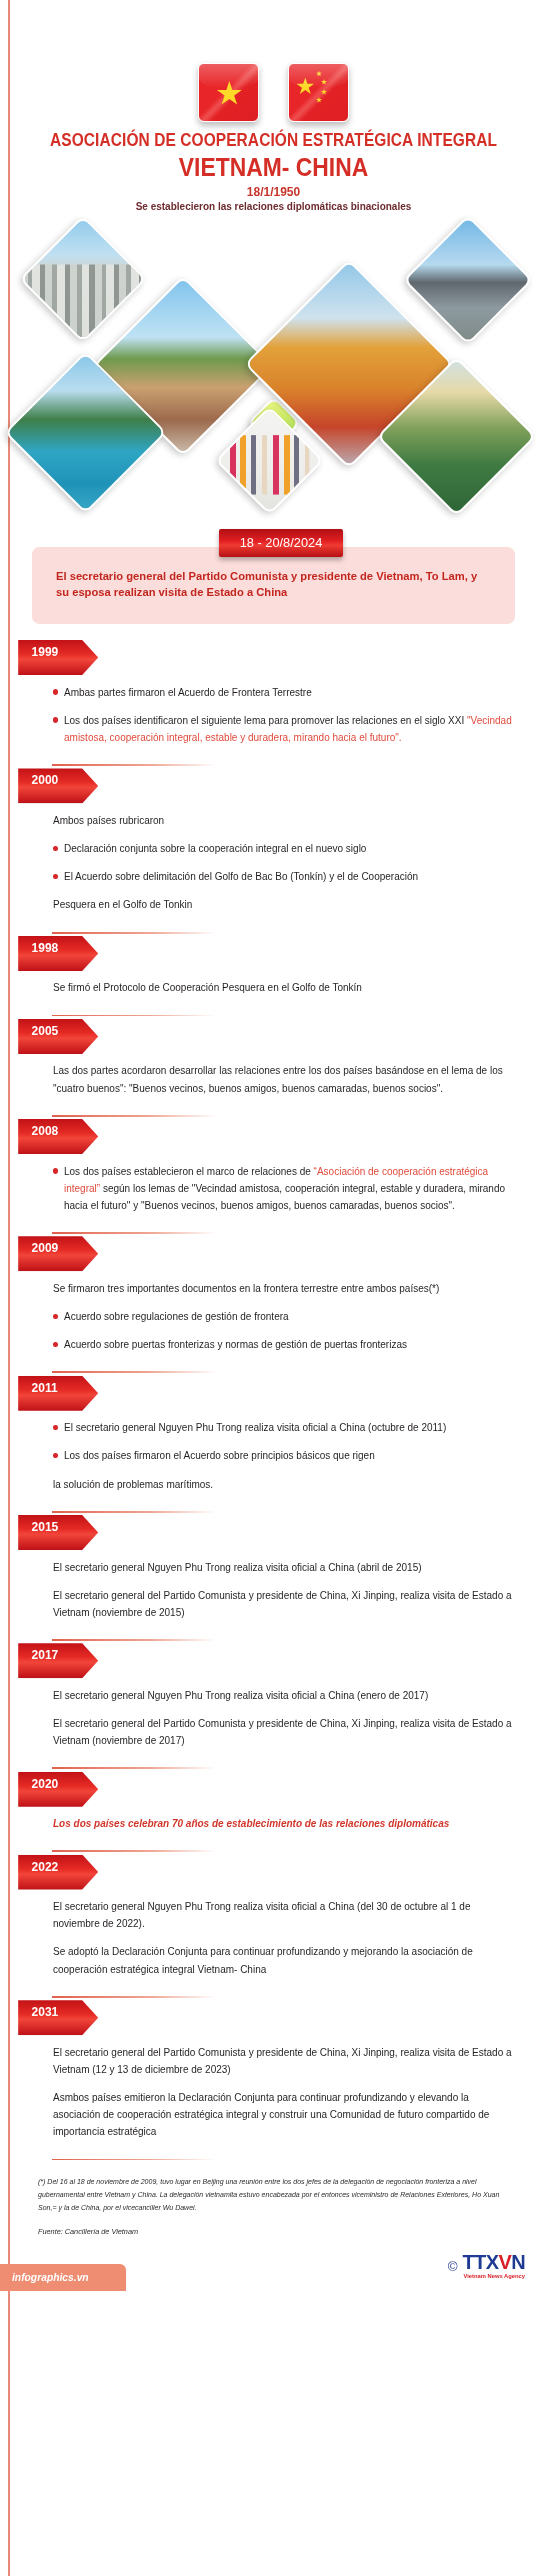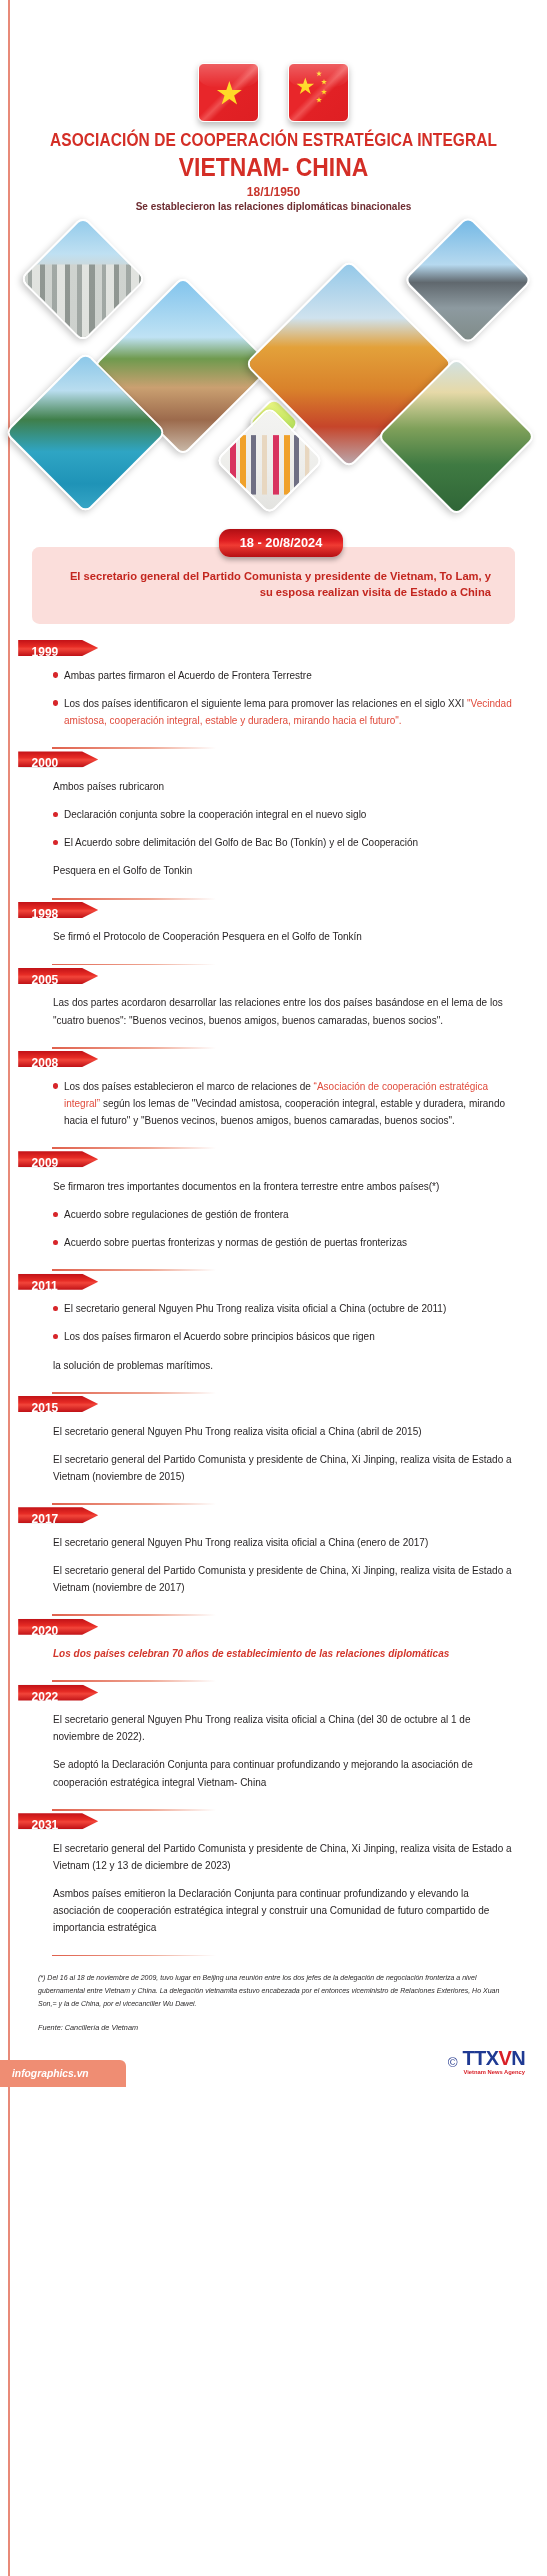"18 - 20/8/2024" .pill { border-radius: 11px -> 2px; font-weight: 700 -> 400 }
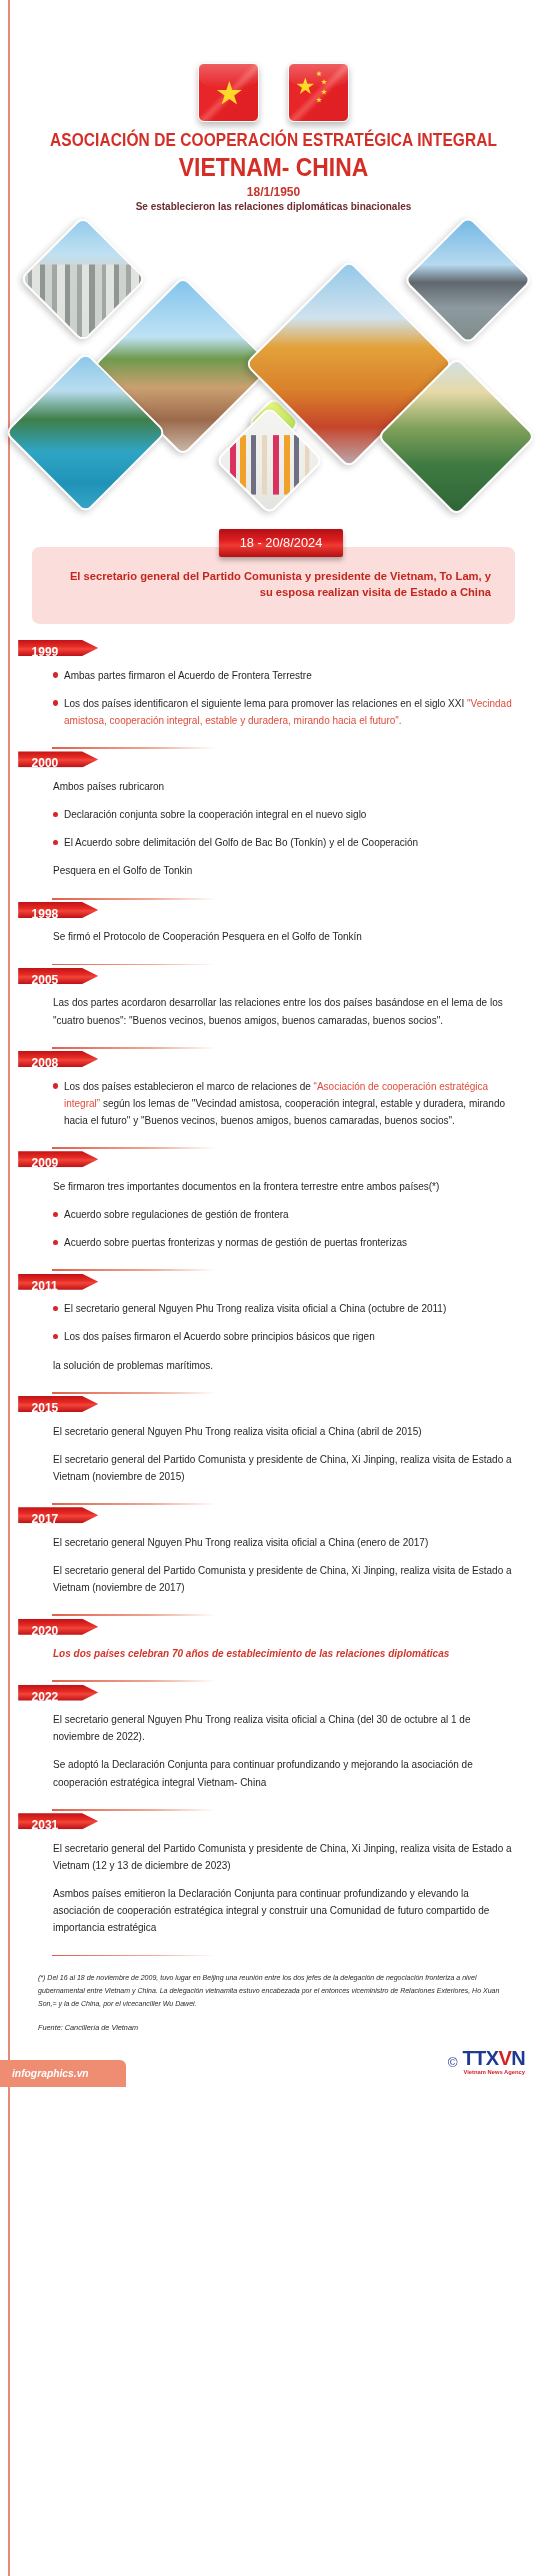"El secretario general del Partido Comunista y presidente de Vietnam," .highlight-box { text-align: right -> left }
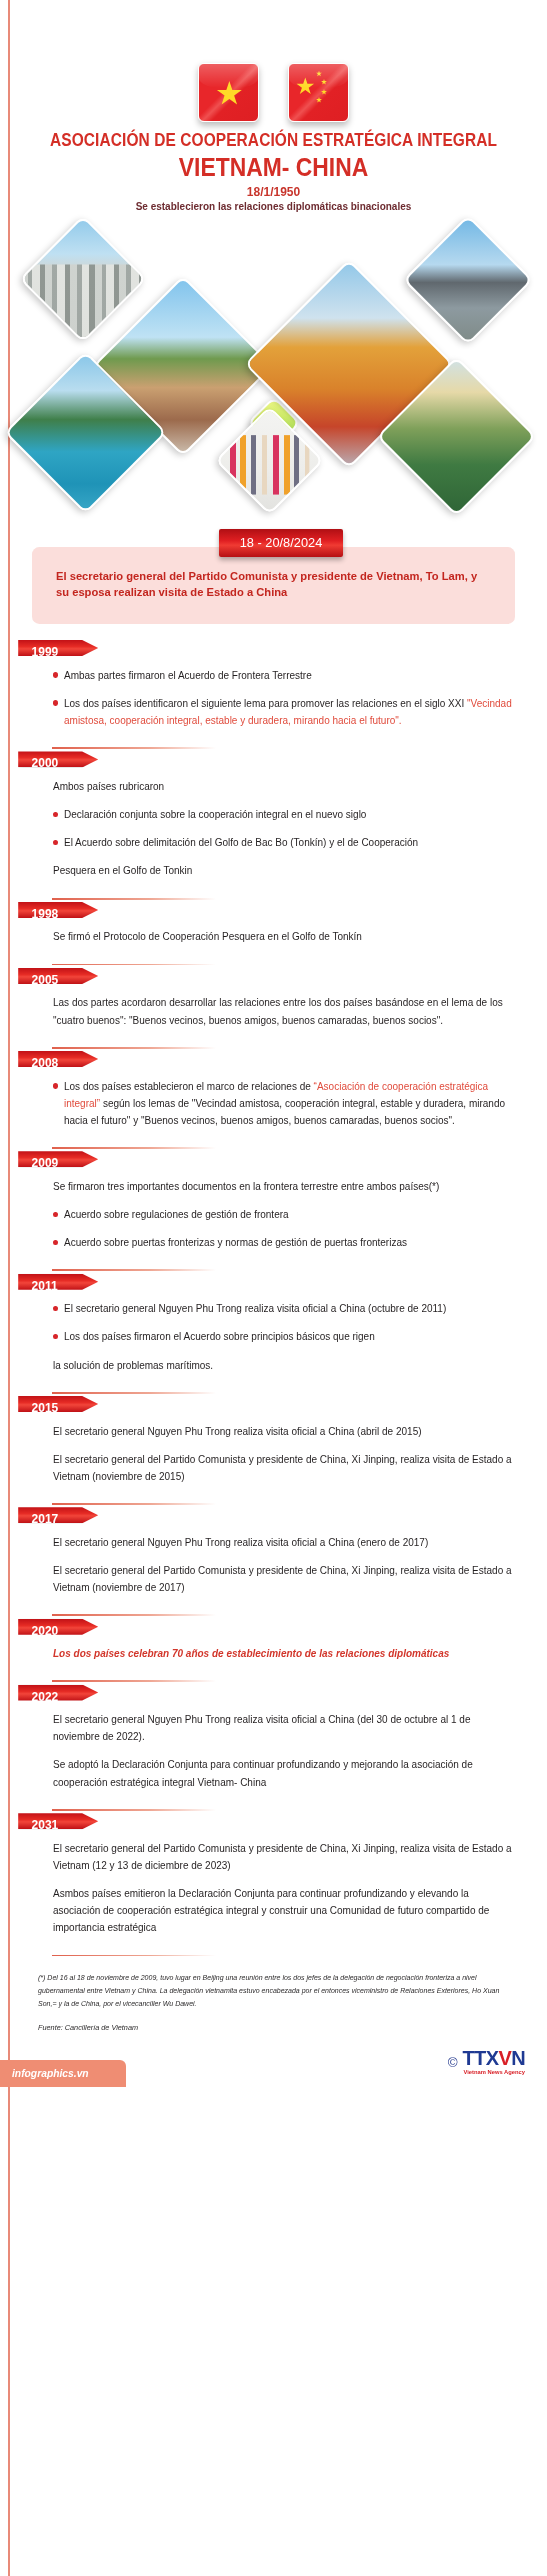"1999" .year-tag { height: 16px -> 35px }
